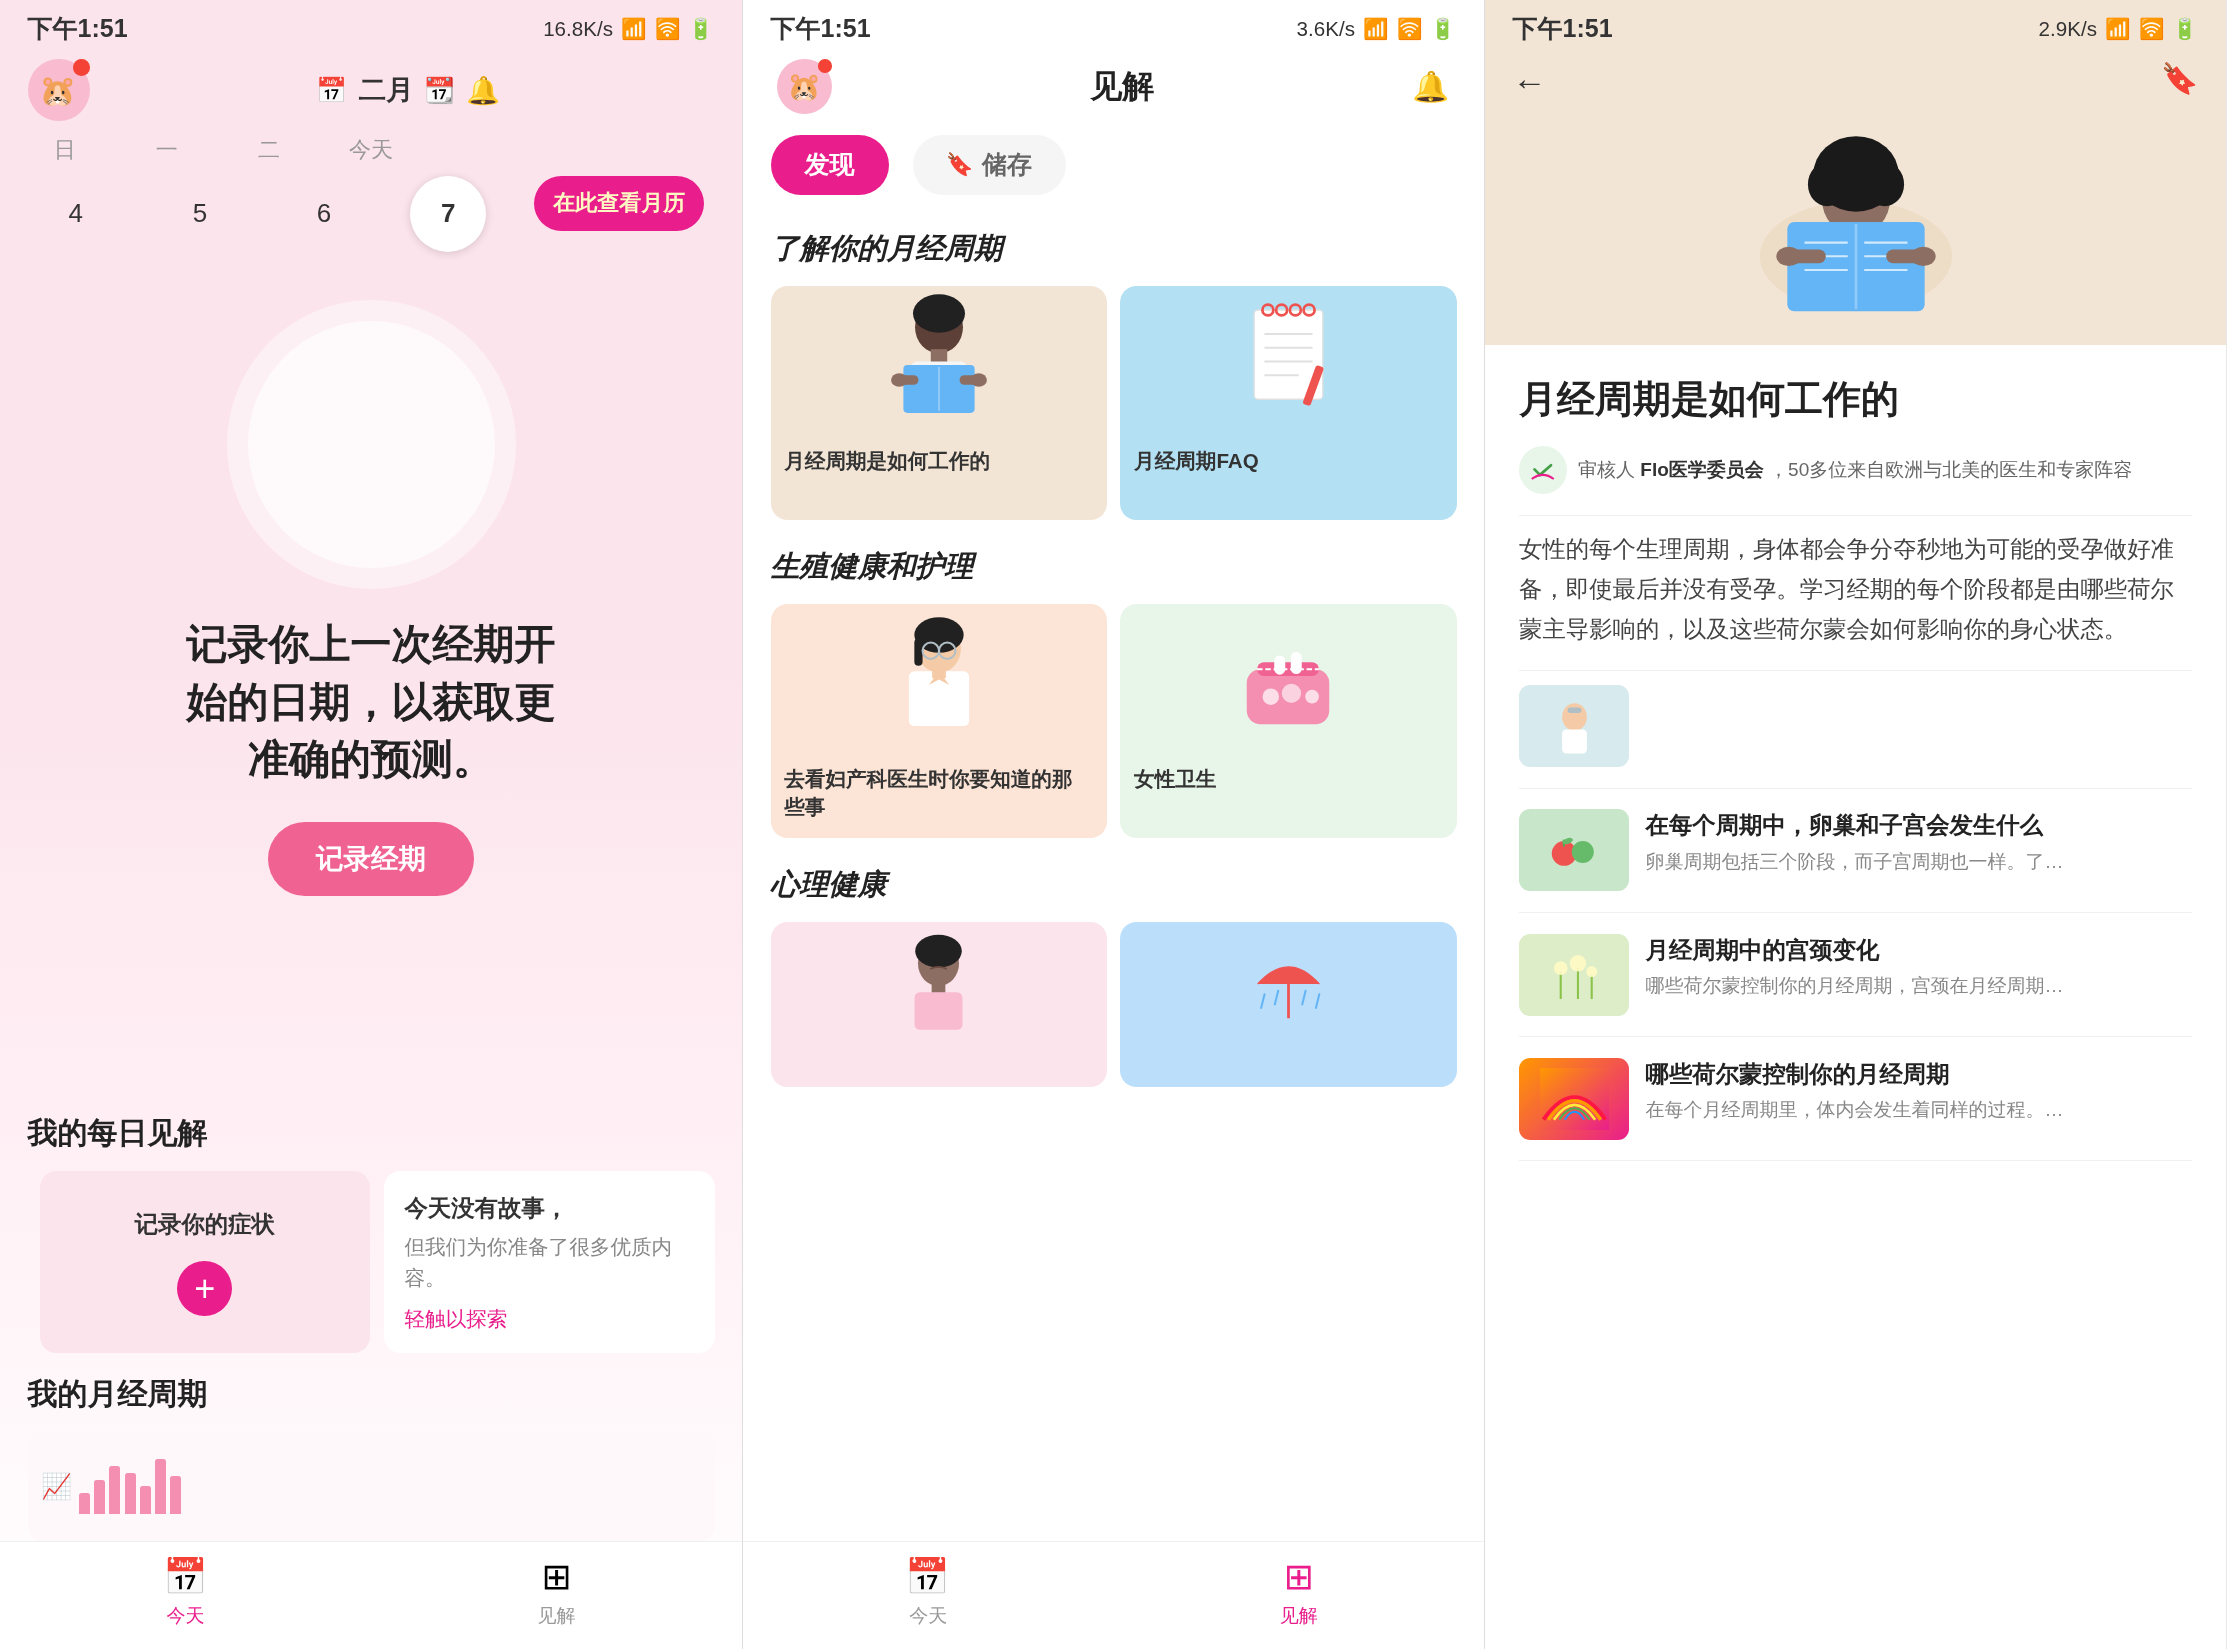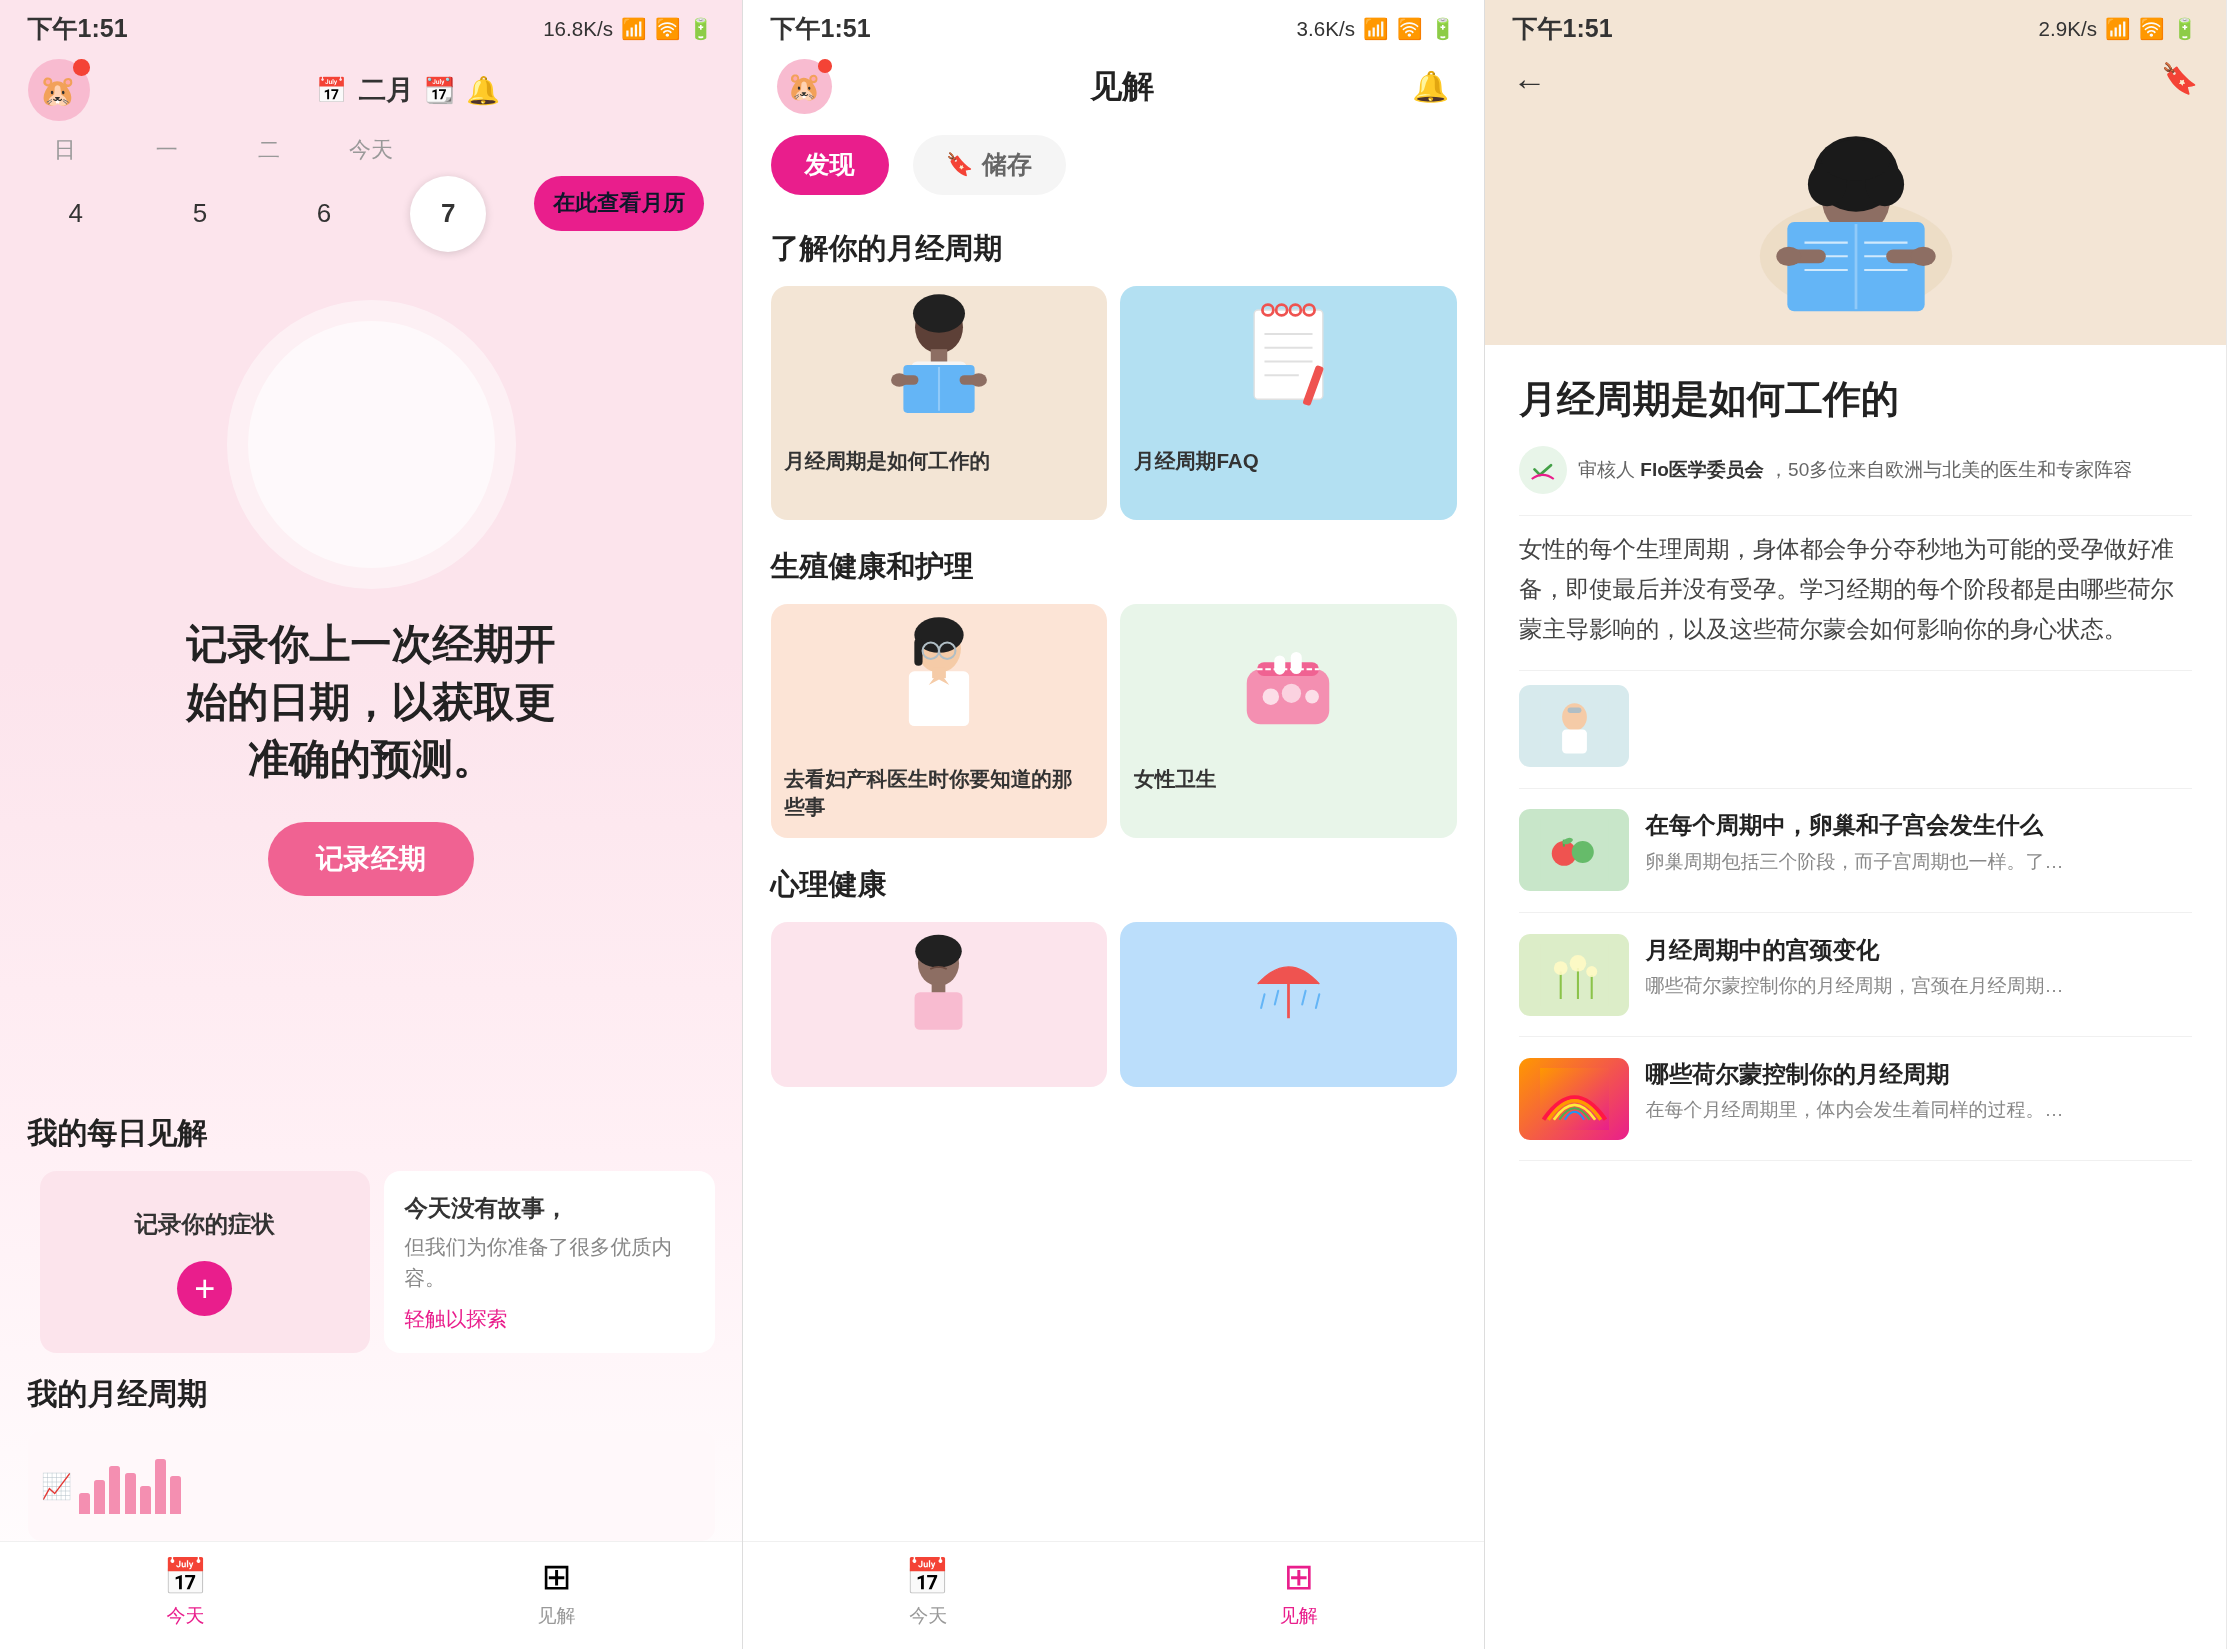"在此查看月历" .p1-date-row .date-cell.view-cal { color: #0f172a -> #fef9c3 }
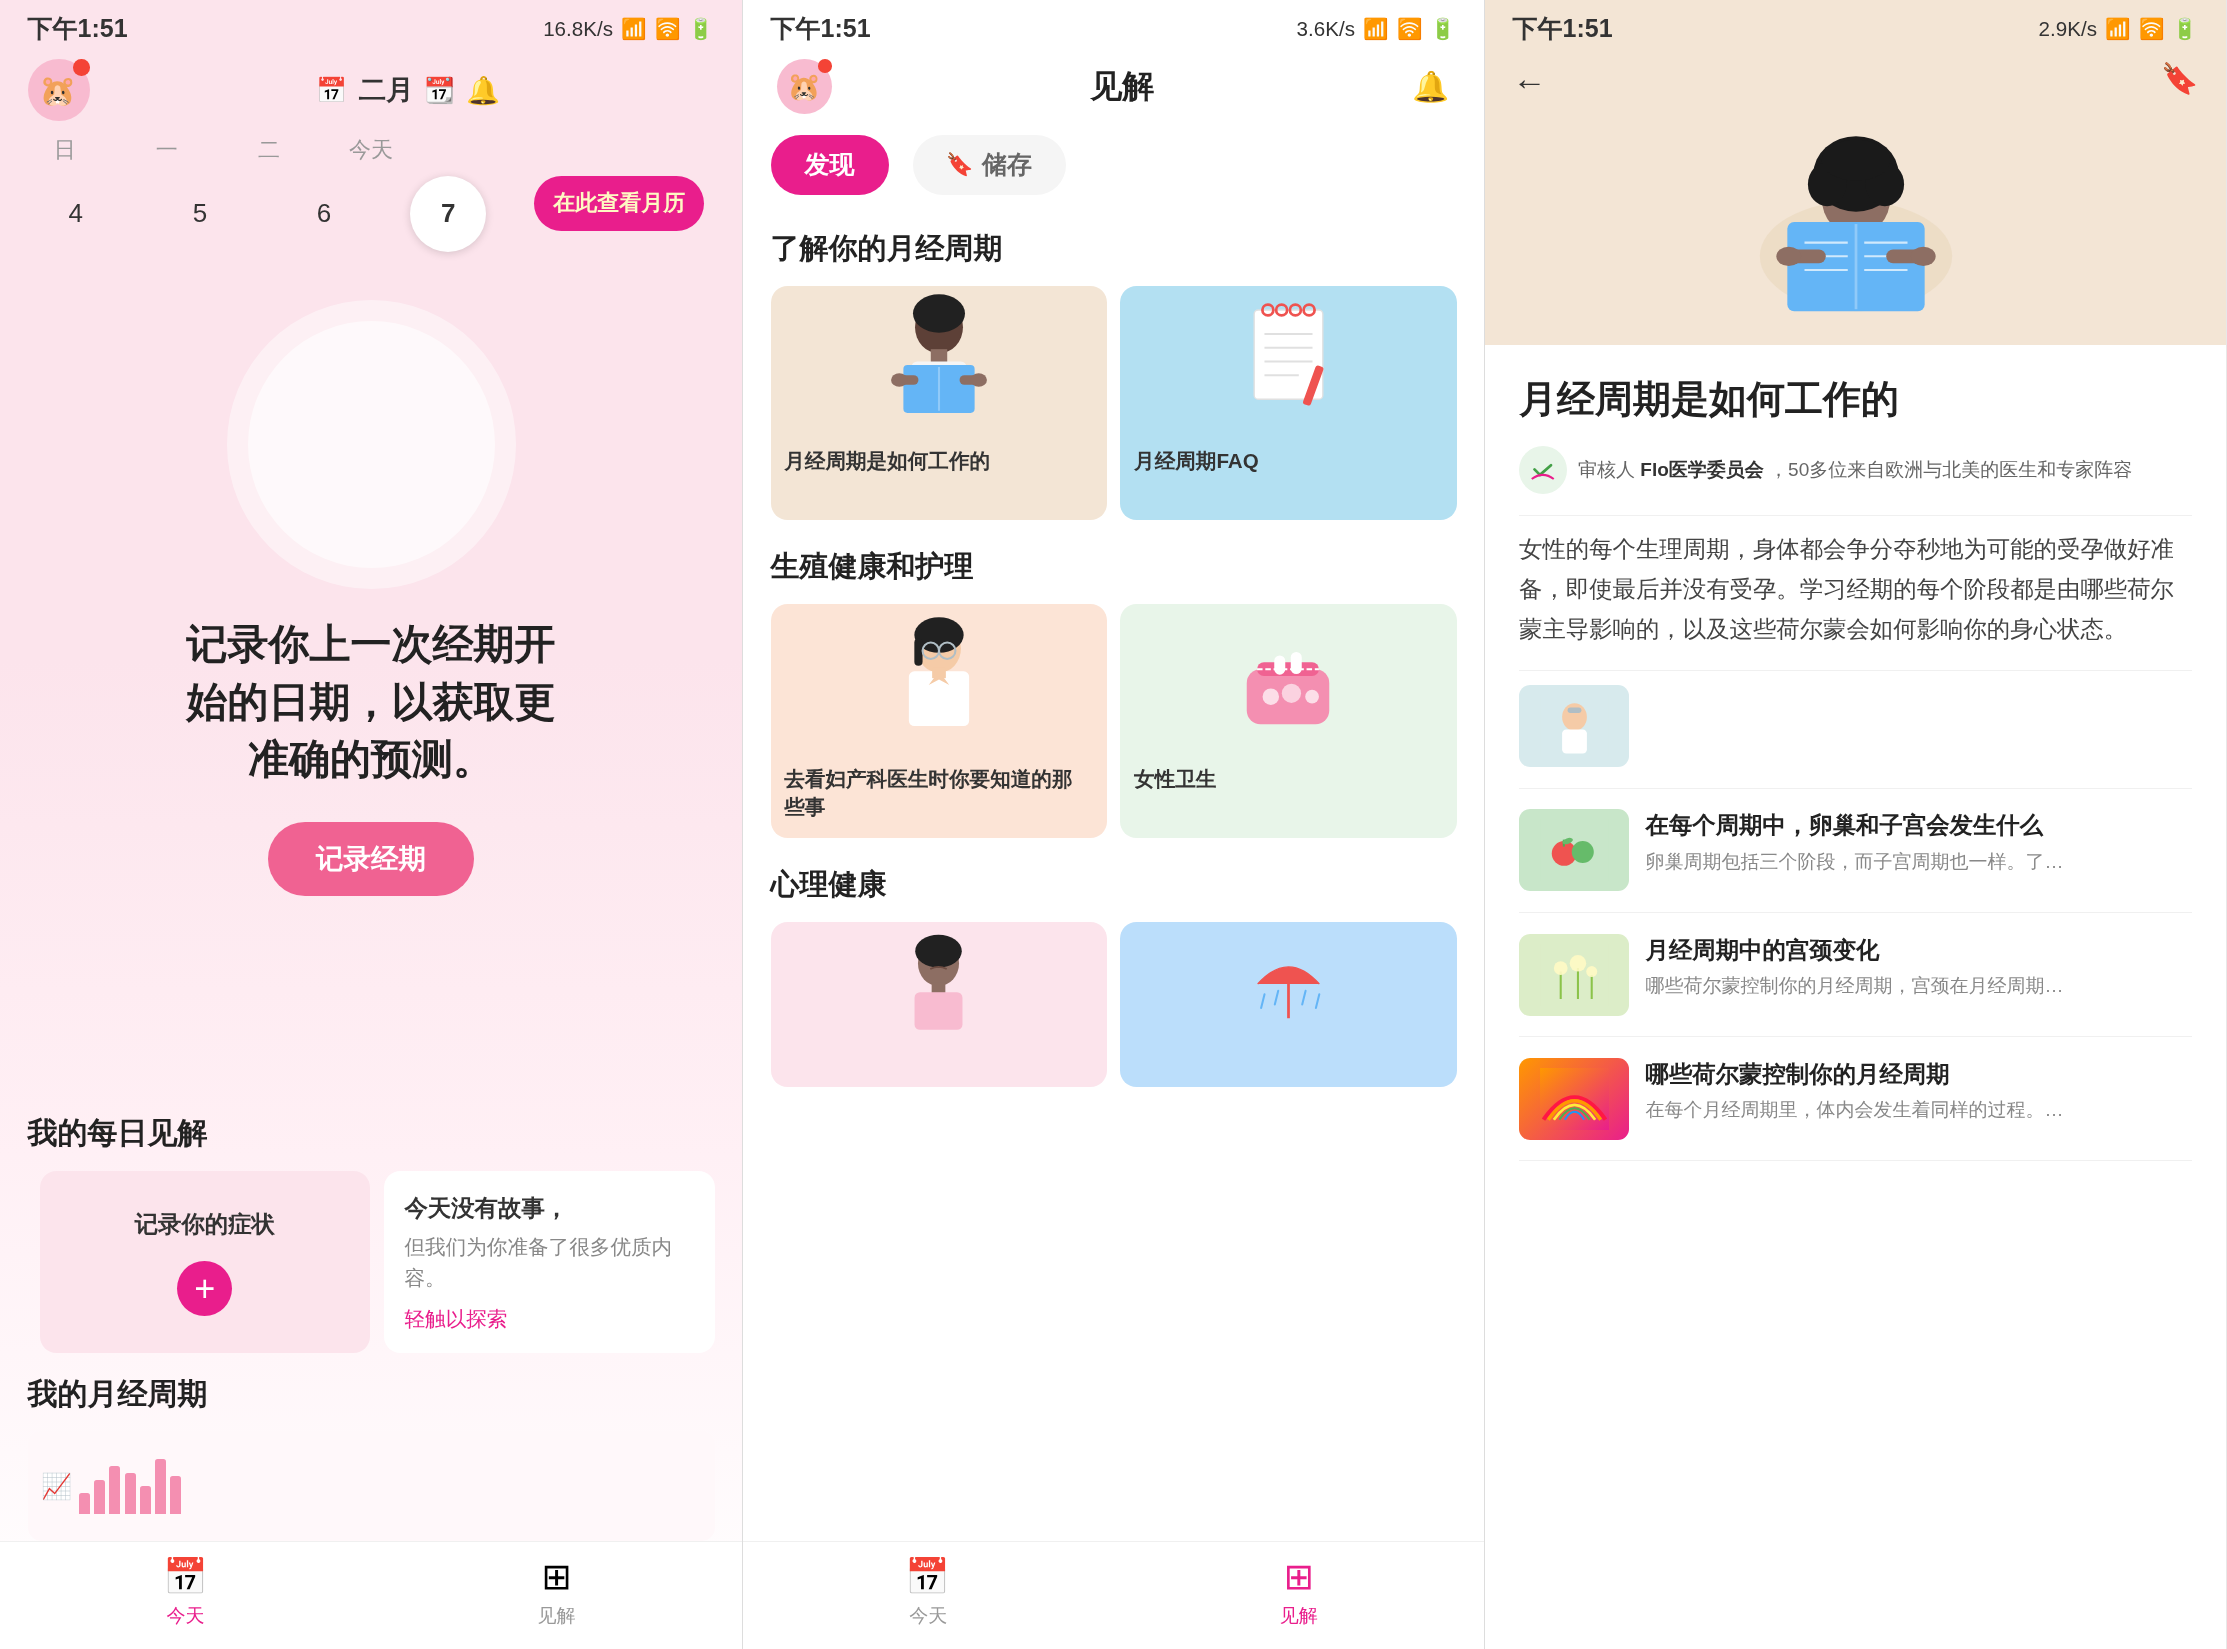"了解你的月经周期" .p2-section-title { font-style: none -> italic }
